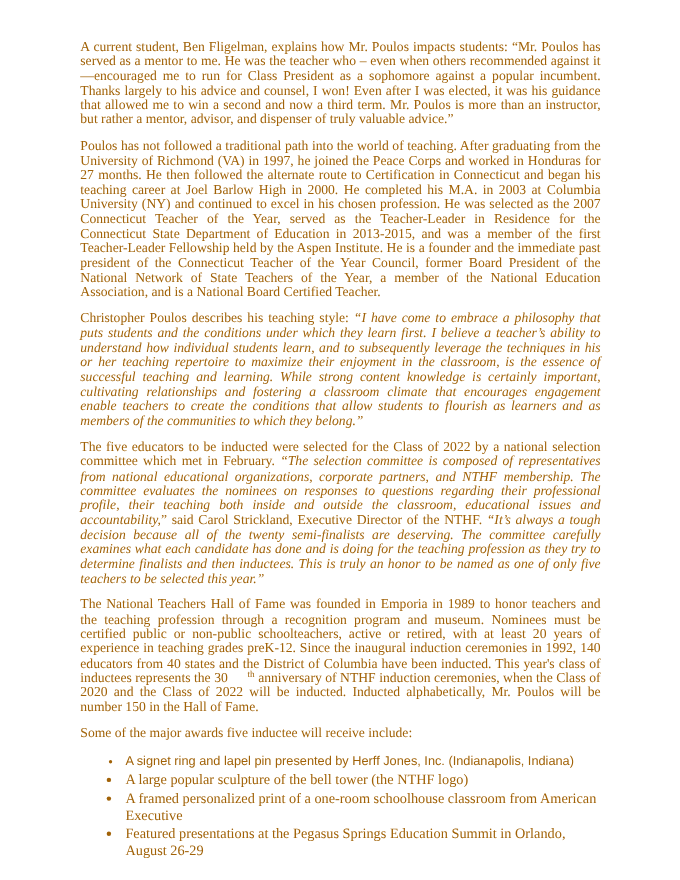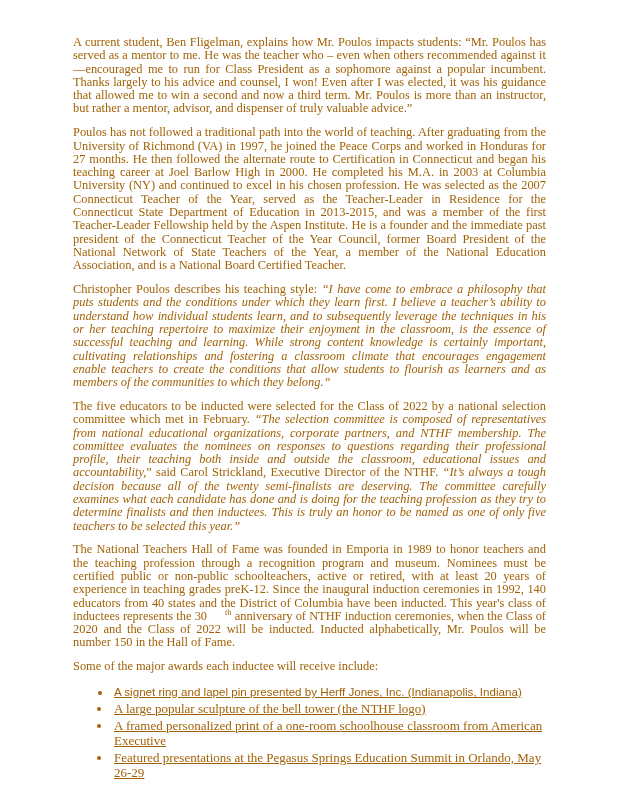"Some of the major awards" span.normal { text: each -> five }
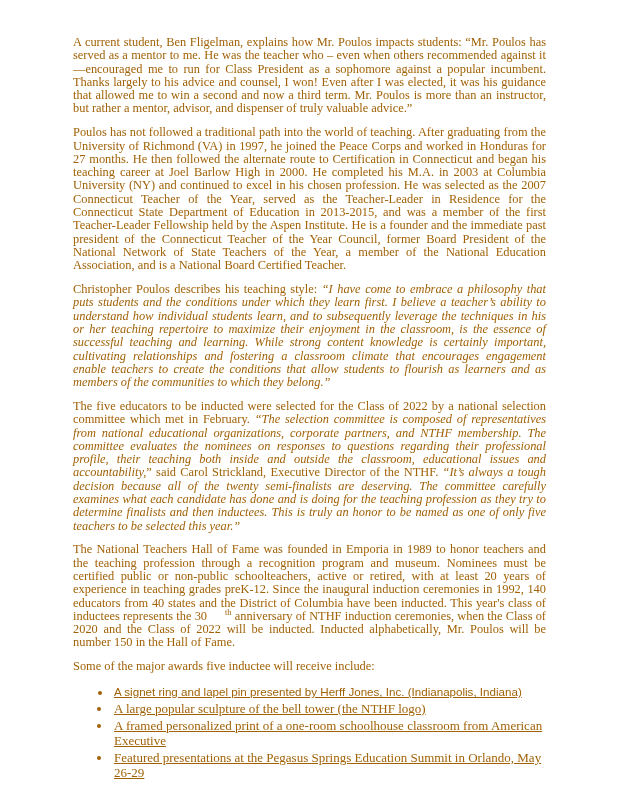"A signet ring and lapel" .doc li { text-decoration: underline -> none }
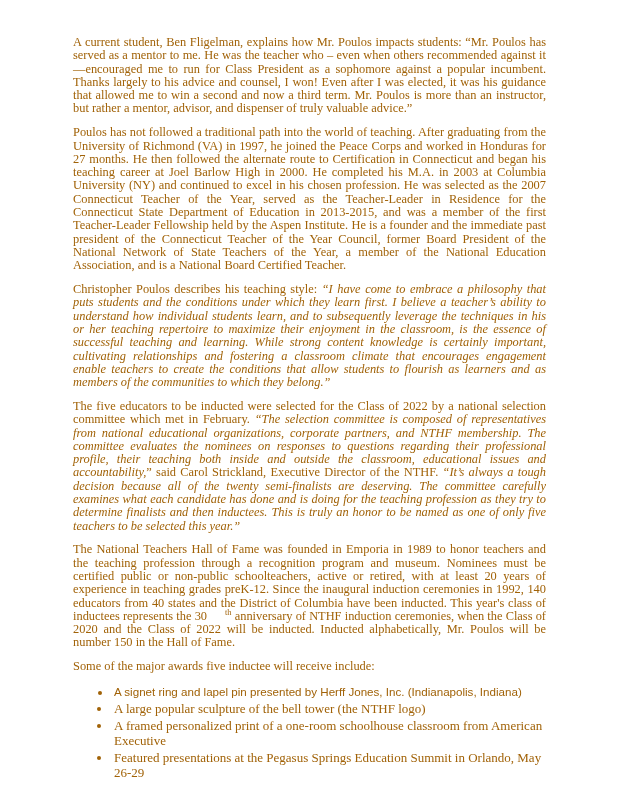"Featured presentations at the Pegasus" li.serif { text: May -> August }
